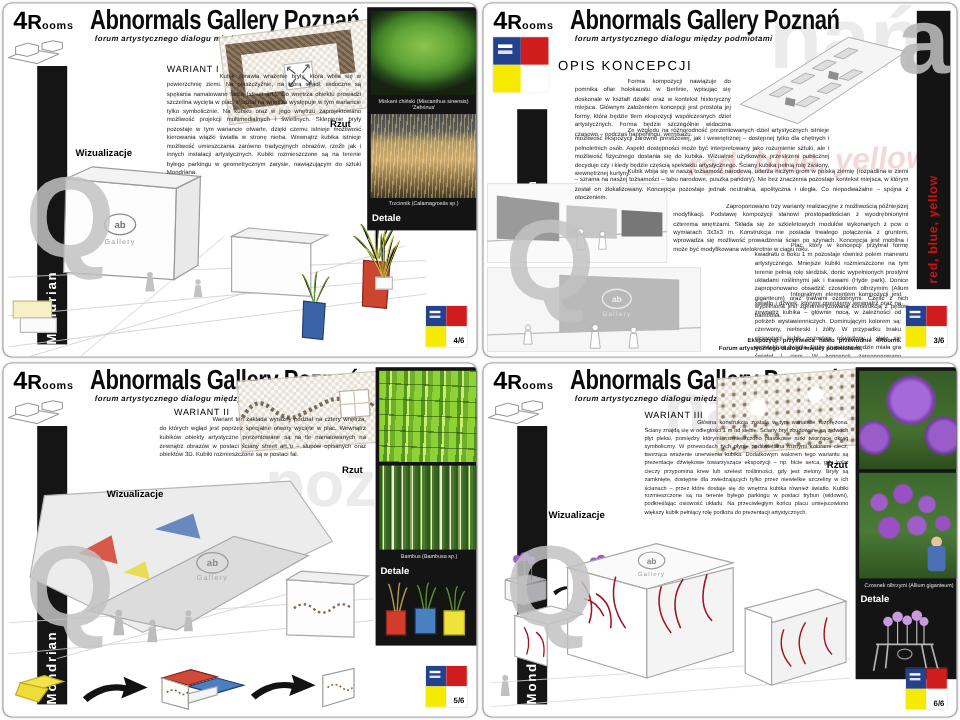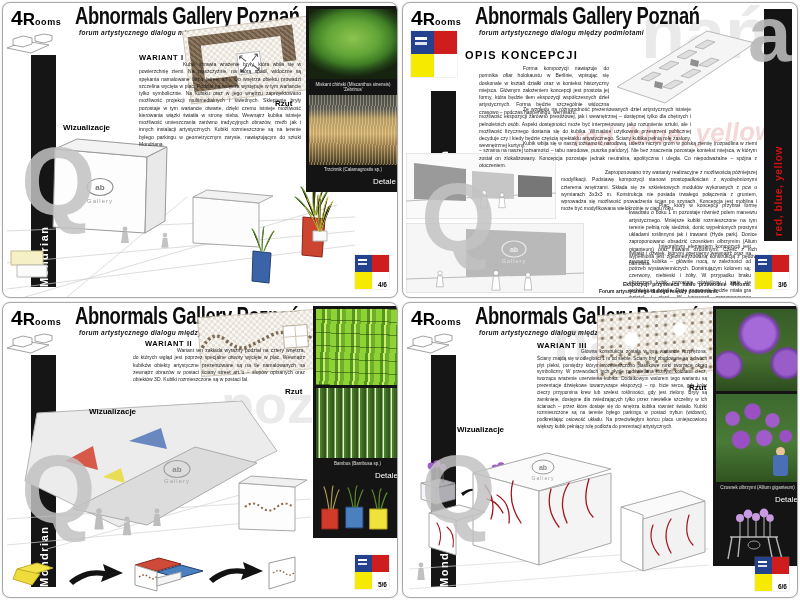"WARIANT I" .whead { font-weight: bold -> normal }
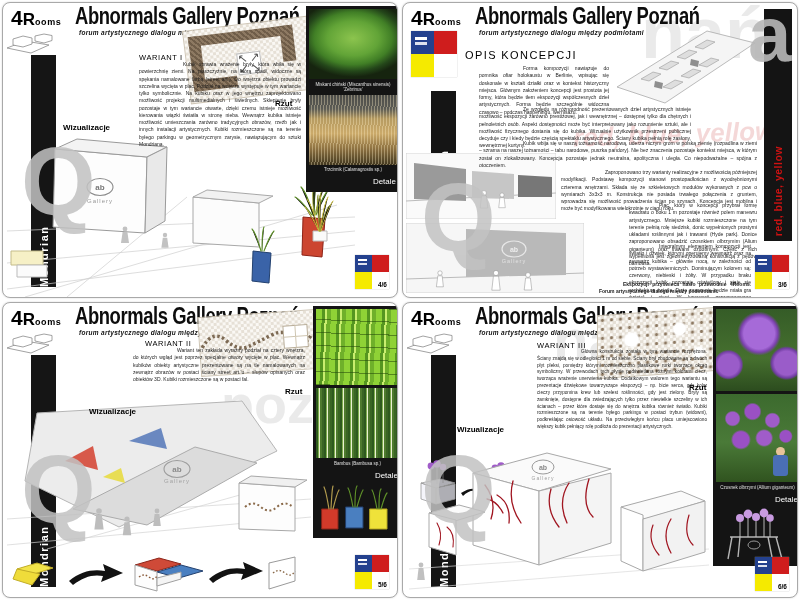"Detale" .detale { font-weight: normal -> bold; text-align: right -> left }
